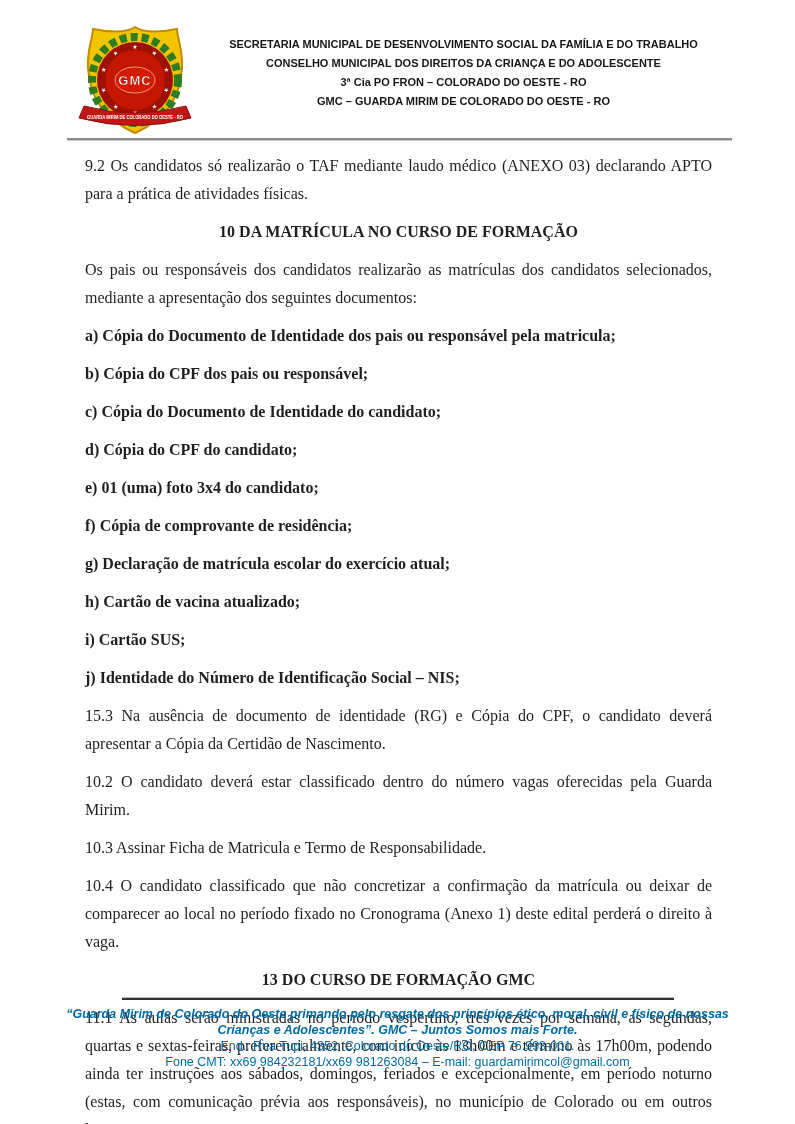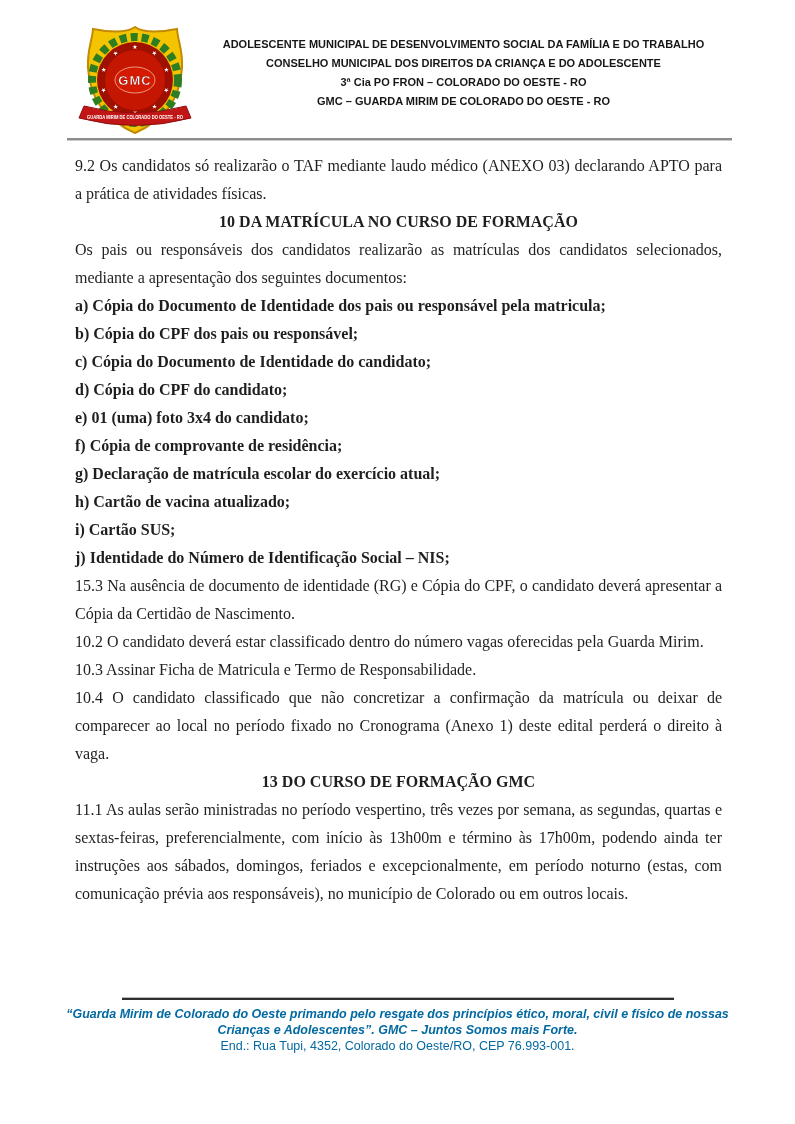"ADOLESCENTE MUNICIPAL DE DESENVOLVIMENTO" div { text: ADOLESCENTE -> SECRETARIA }
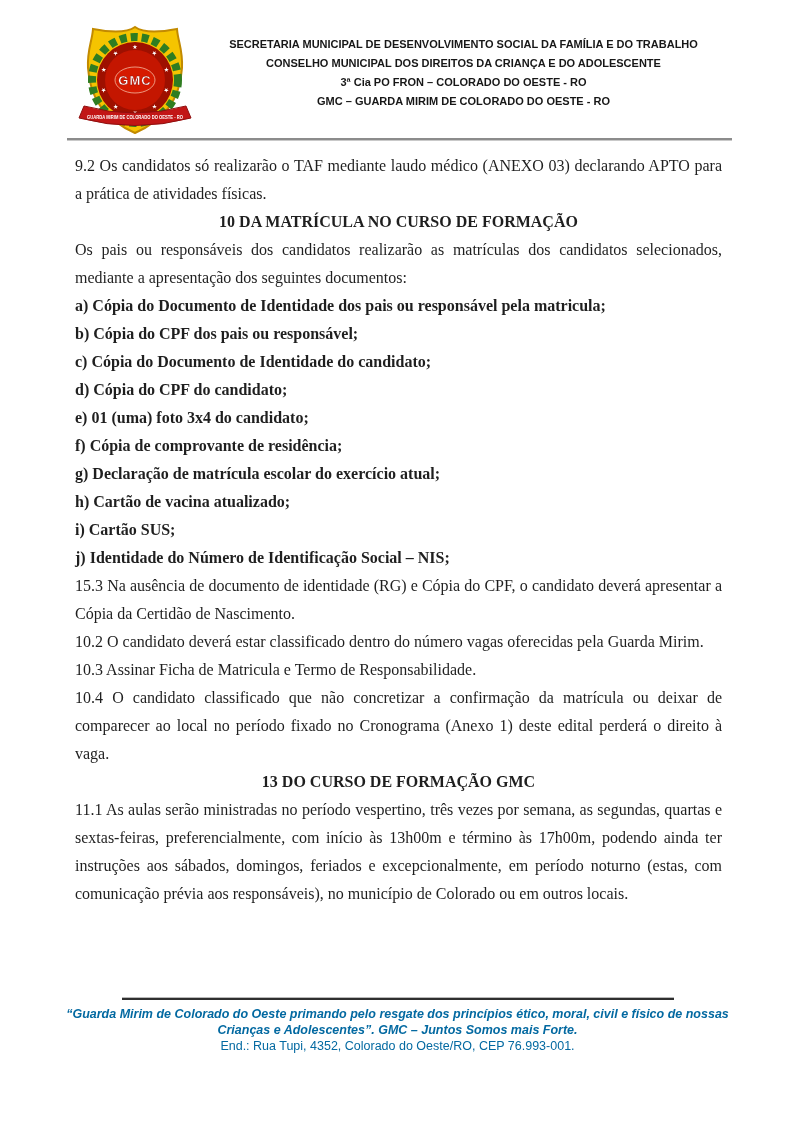"9.2 Os candidatos só realizarão" .doc-body p { margin: 0 -> 10px }
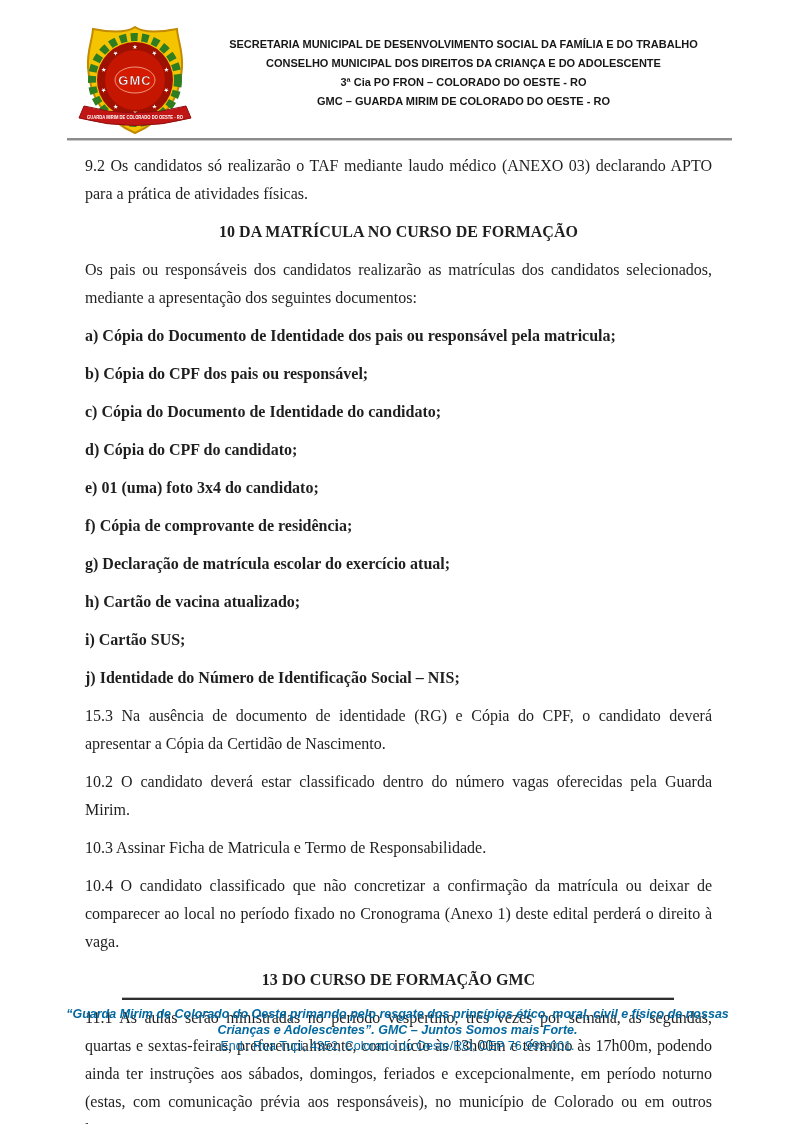"Fone CMT: xx69 984232181/xx69 981263084" p.footer-small { html: none -> <p>Fone CMT: xx69 984232181/xx69 981263084 – E-mail: guardamirimcol@gmail.com</p> }
